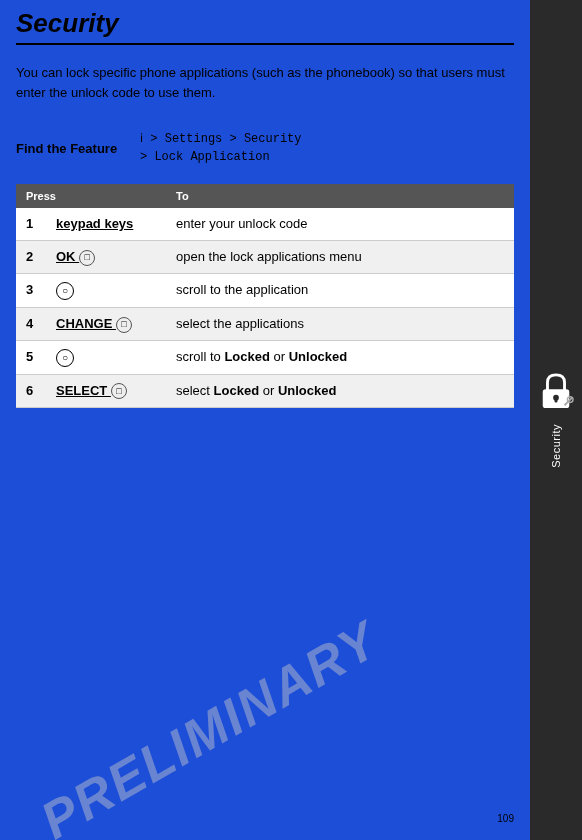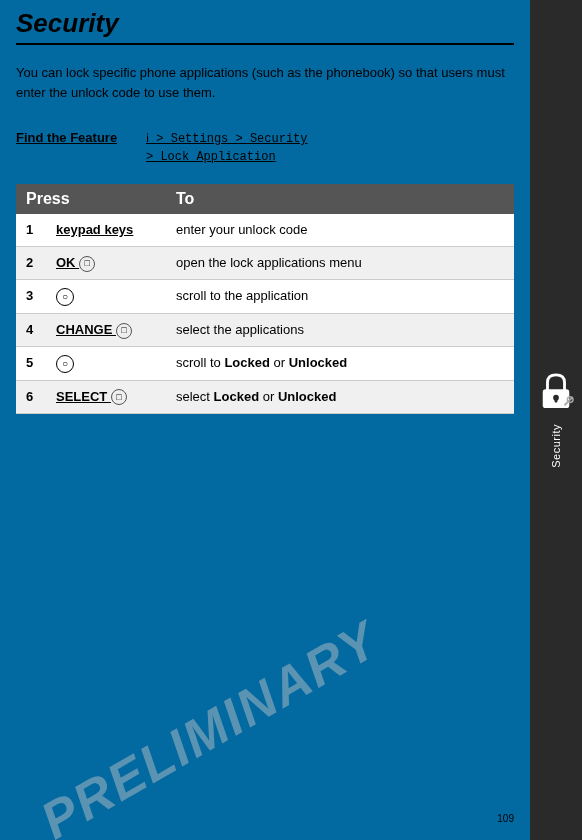"Security" .page-container { background: #0369a1 -> #1d4ed8 }
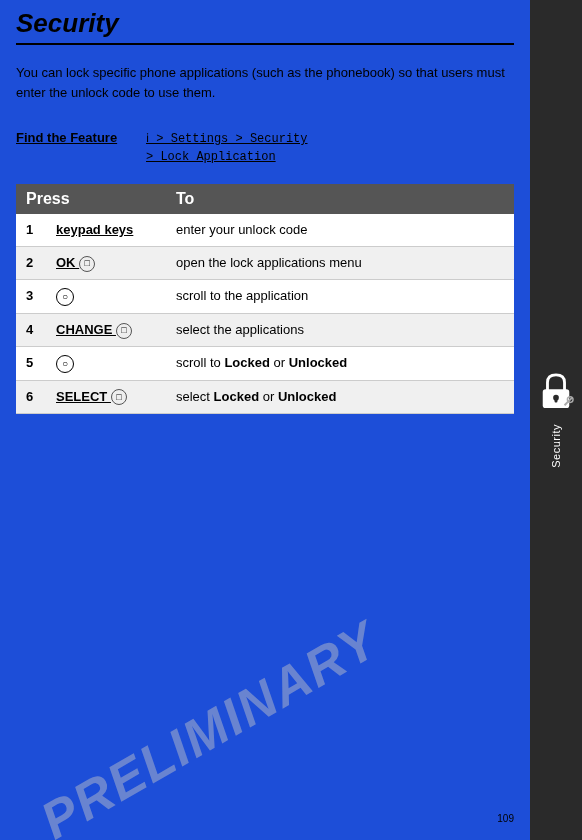"Find the Feature" .find-feature-row { align-items: flex-start -> center; gap: 20px -> 14px; text-decoration: underline -> none }
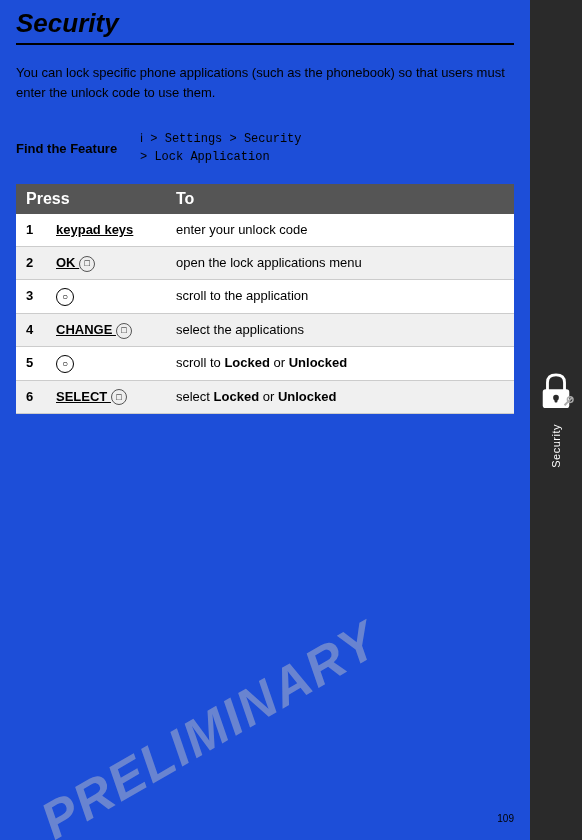"Press" .steps-table thead th { font-size: 16px -> 11px }
